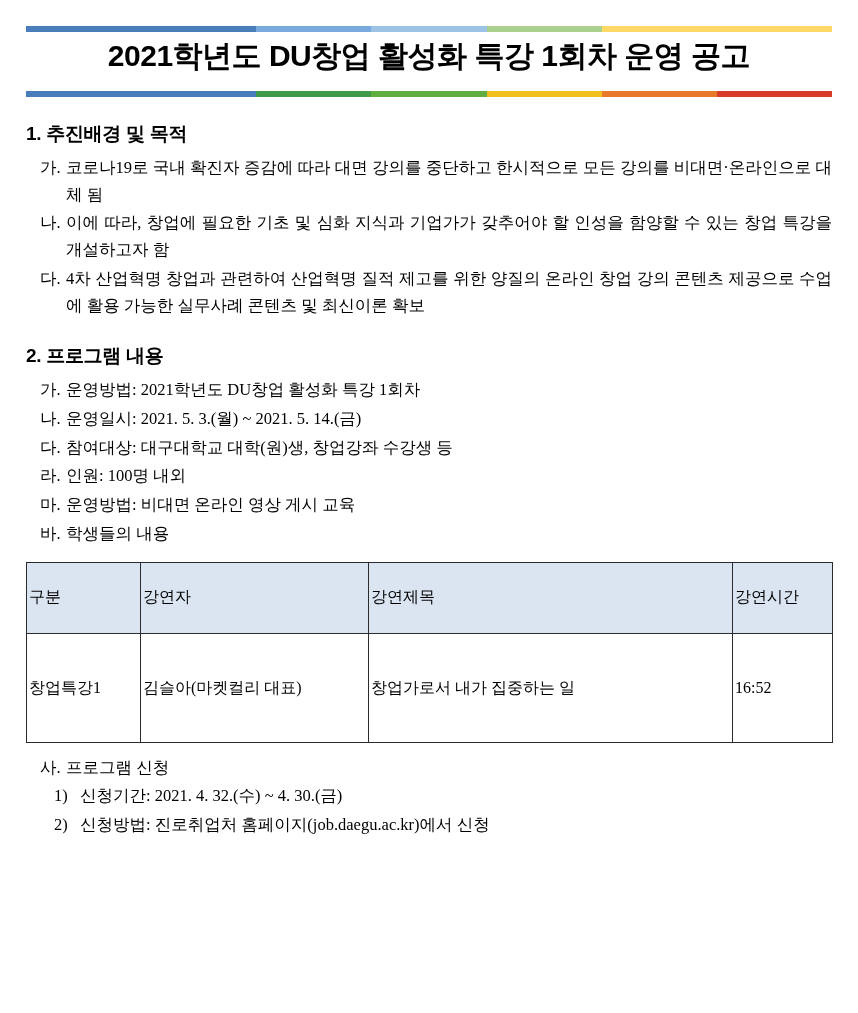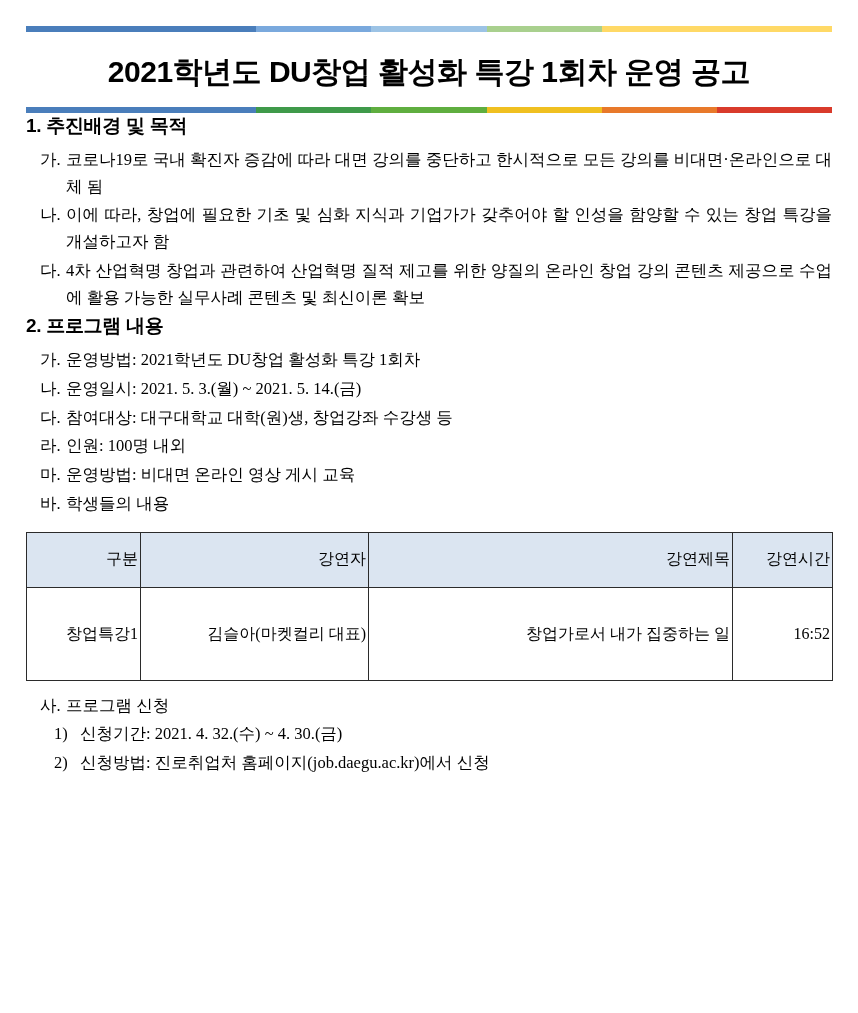"2021학년도 DU창업 활성화 특강 1회차" .doc-title { padding: 20px 0 14px 0 -> 4px 0 14px 0 }
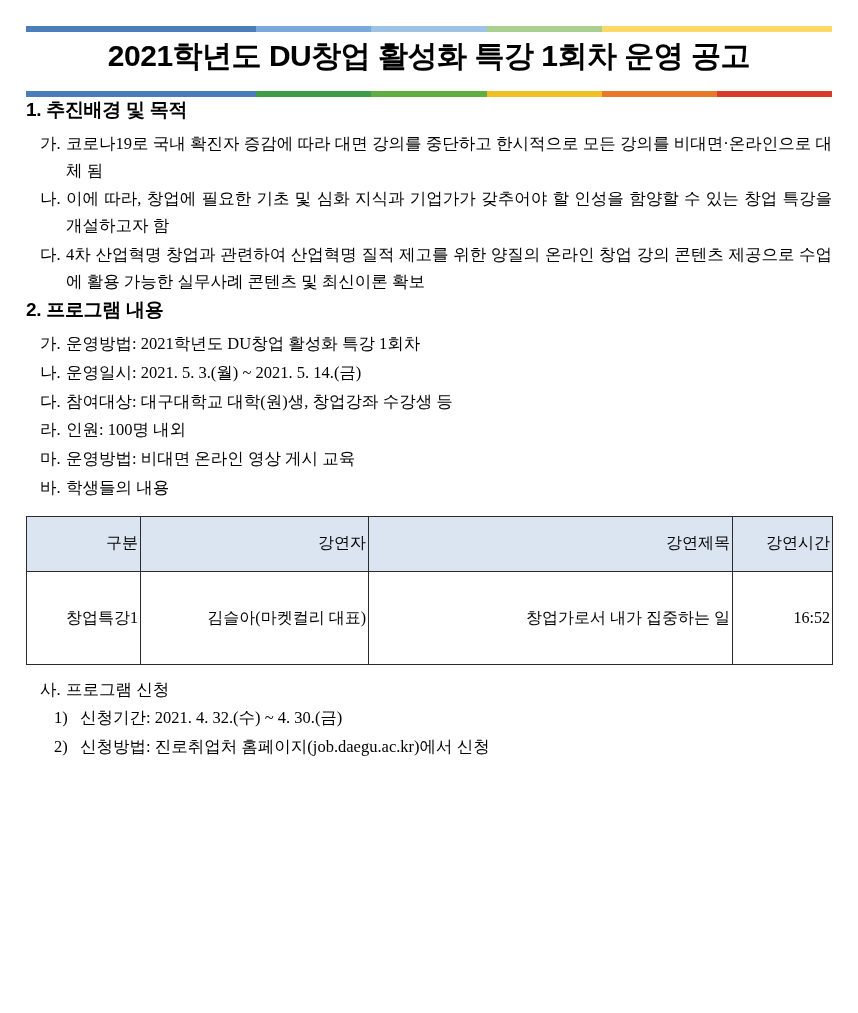"1. 추진배경 및 목적" .section { margin-top: none -> 24px }
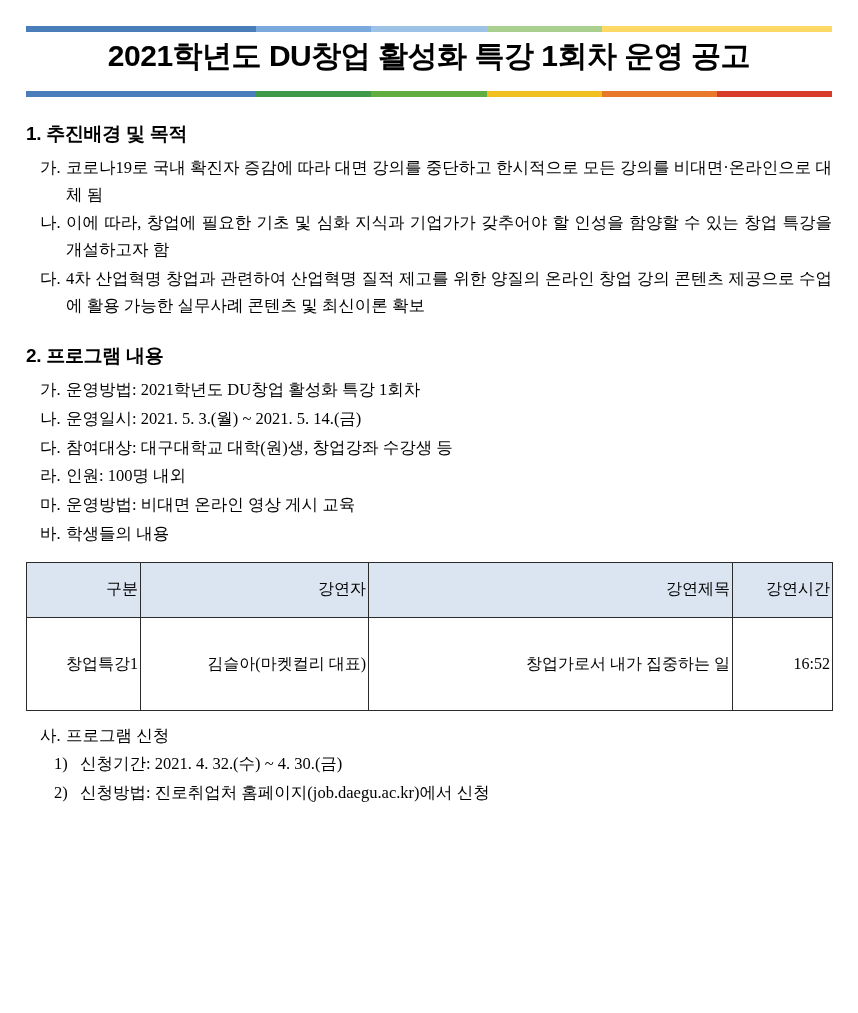"구분" table.prog th, table.prog td { padding: 12px 2px -> 20px 2px; text-align: right -> left }
